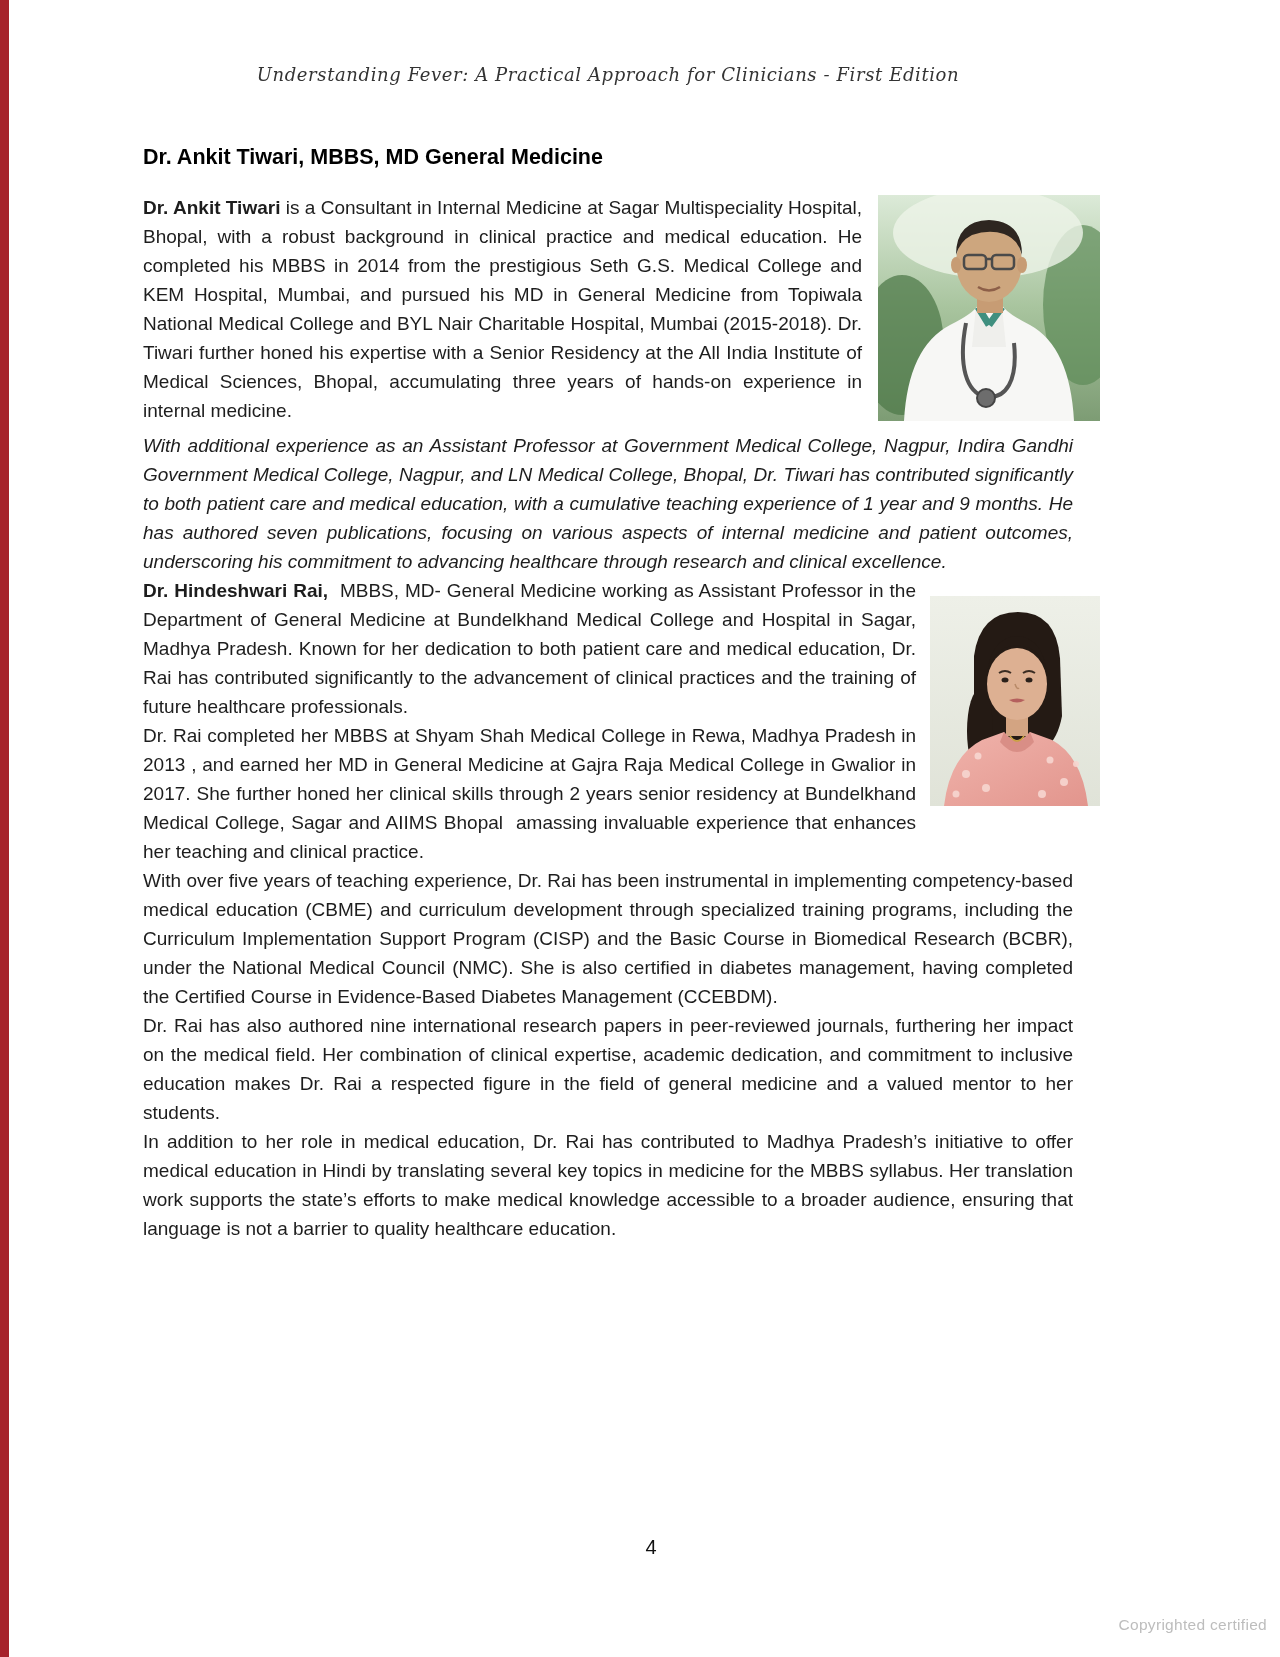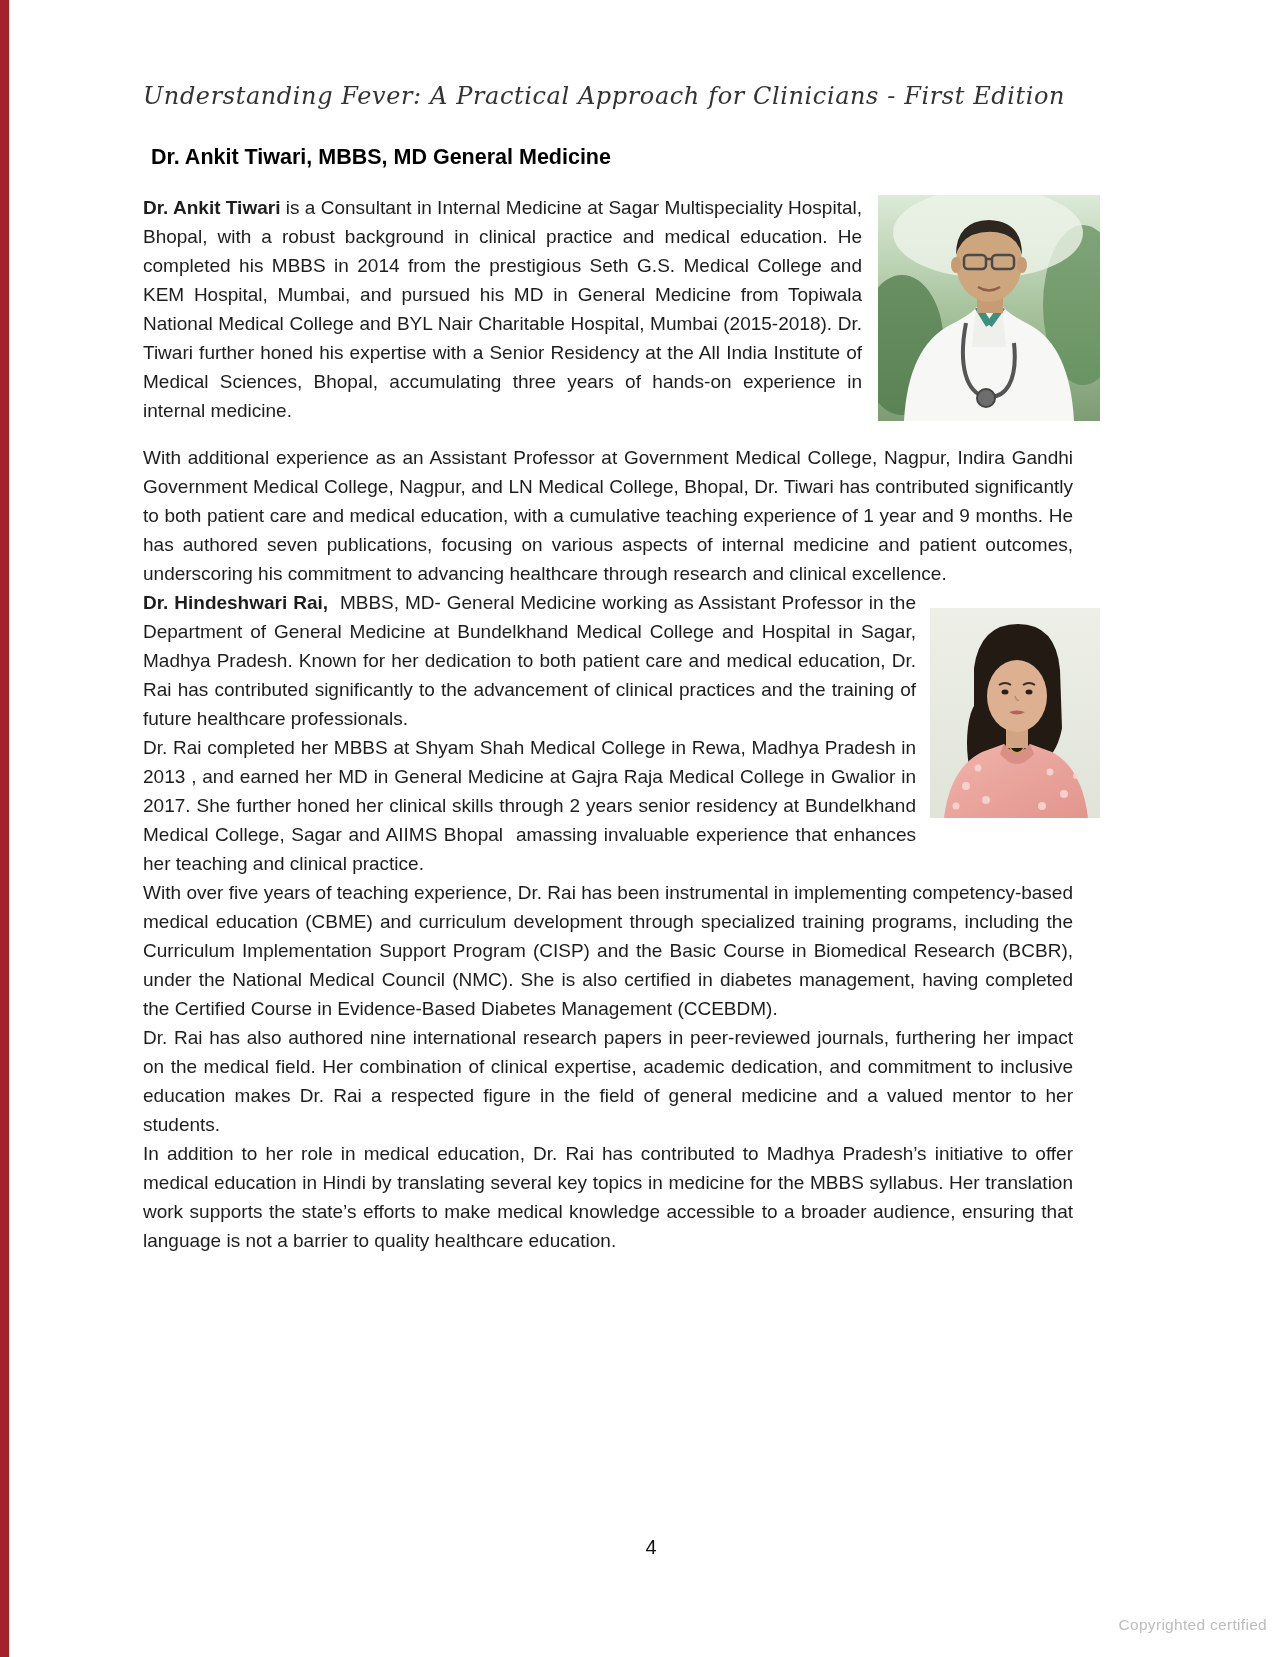"Understanding Fever: A Practical" .running-header { font-size: 24px -> 18px; text-align: left -> center; top: 82px -> 64px }
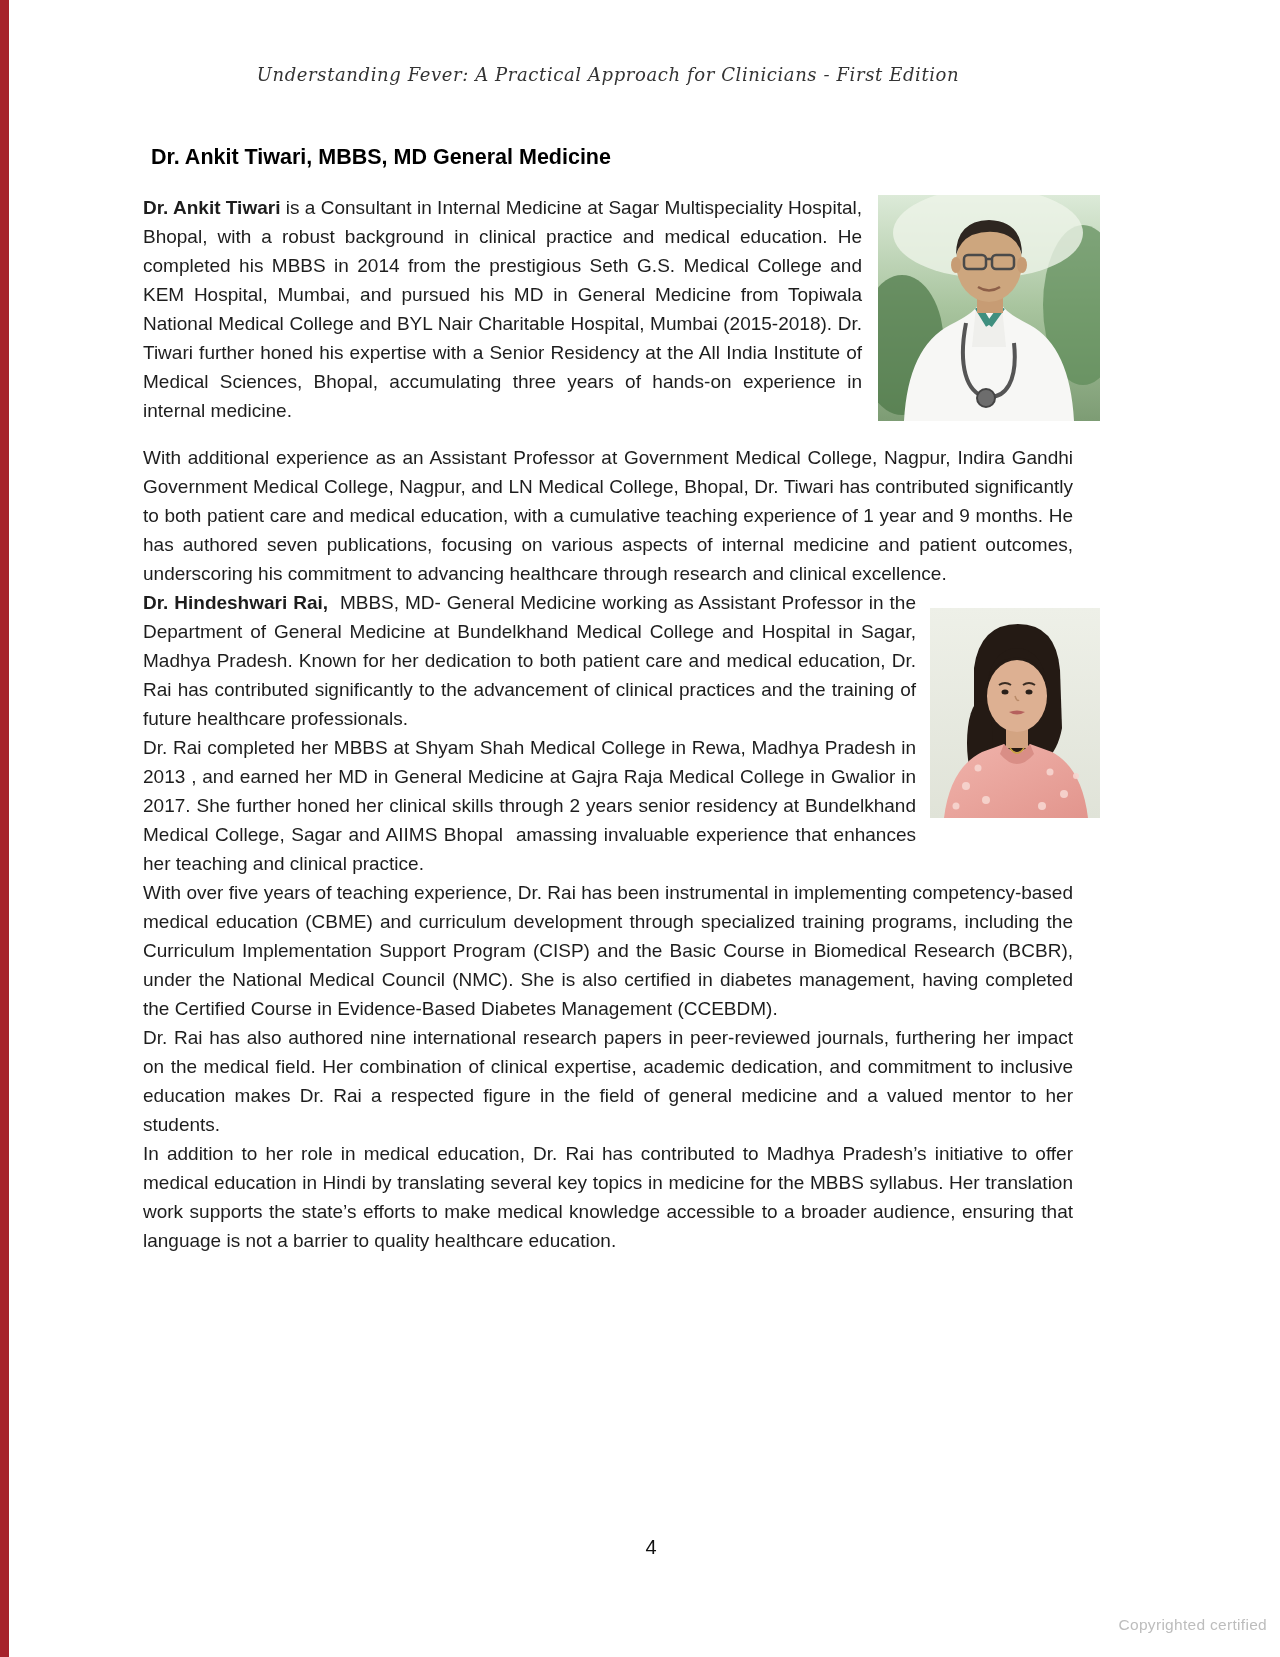"Dr. Ankit Tiwari, MBBS, MD" h2.first { margin-left: 8px -> none }
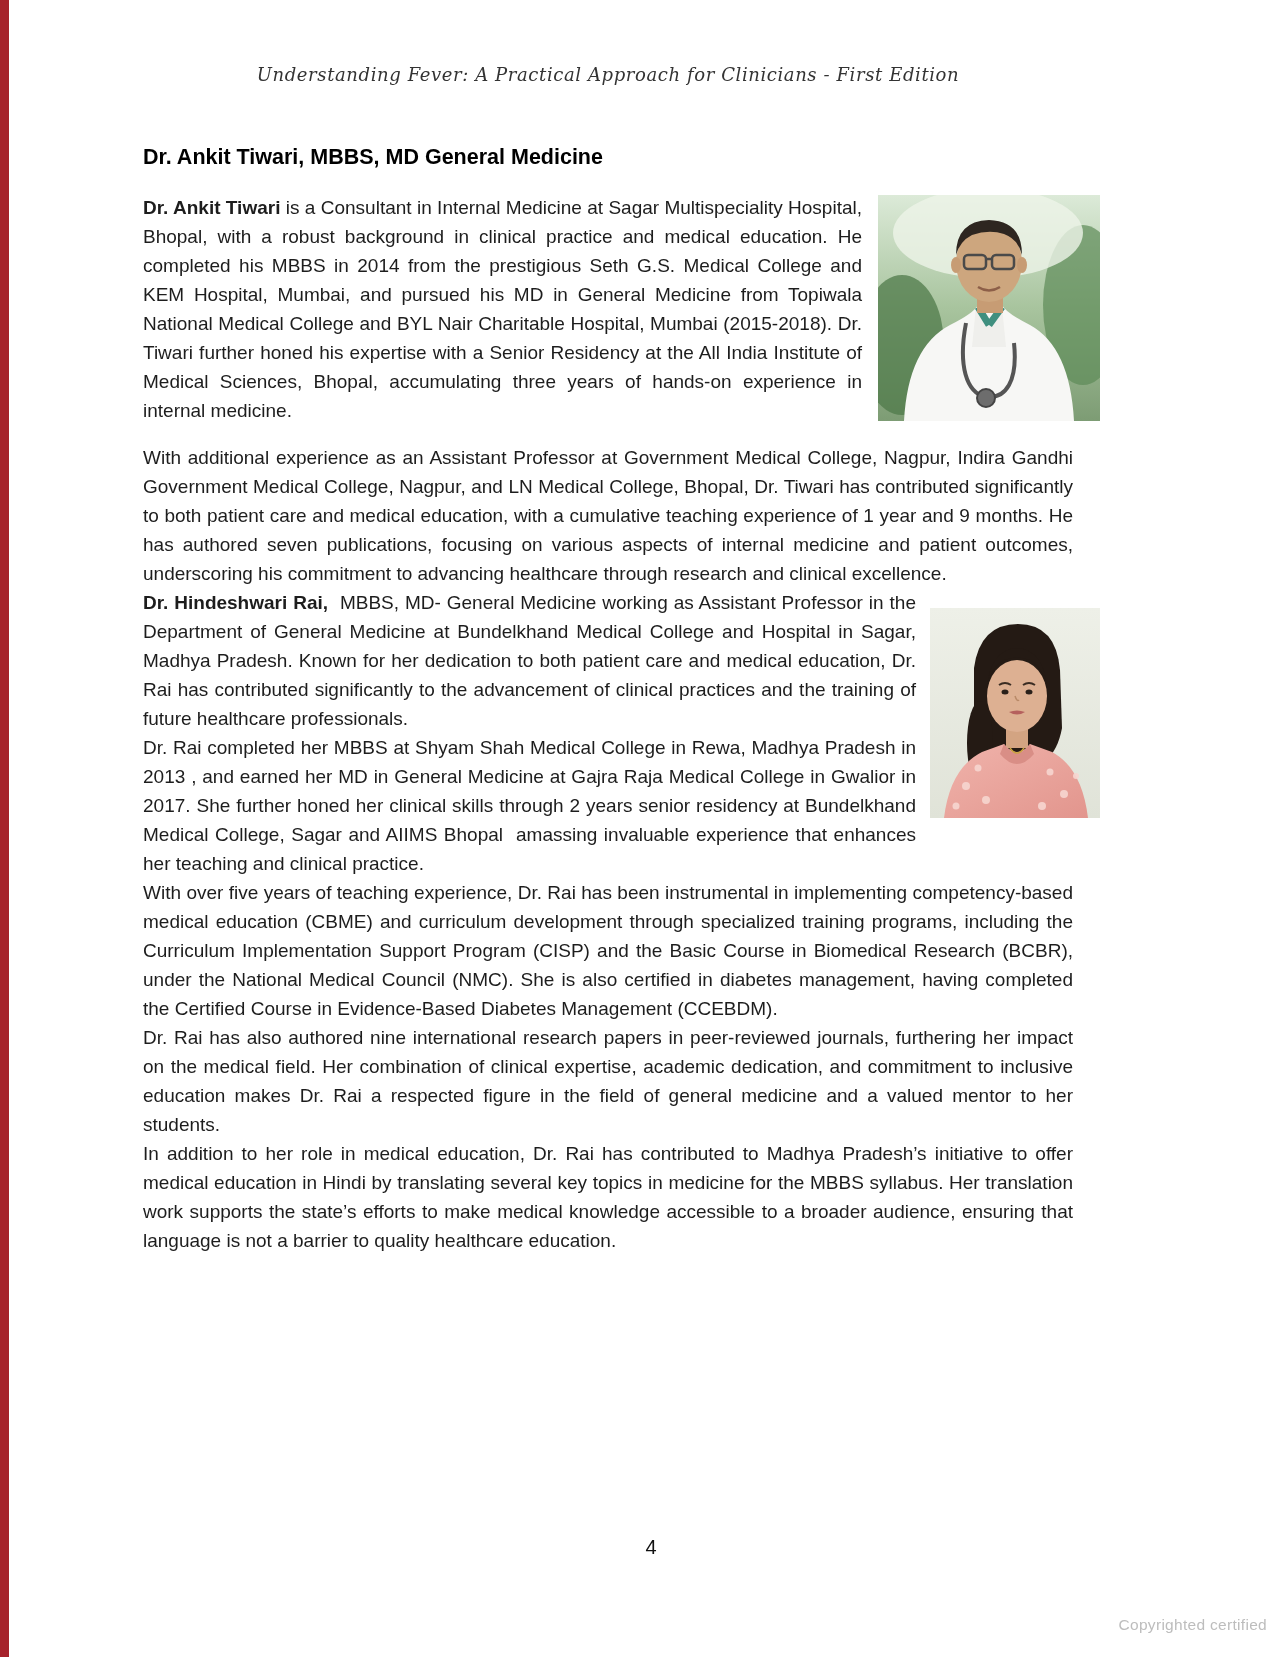"With additional experience as an" .para-gap { font-style: none -> italic; margin-top: 18px -> 6px }
